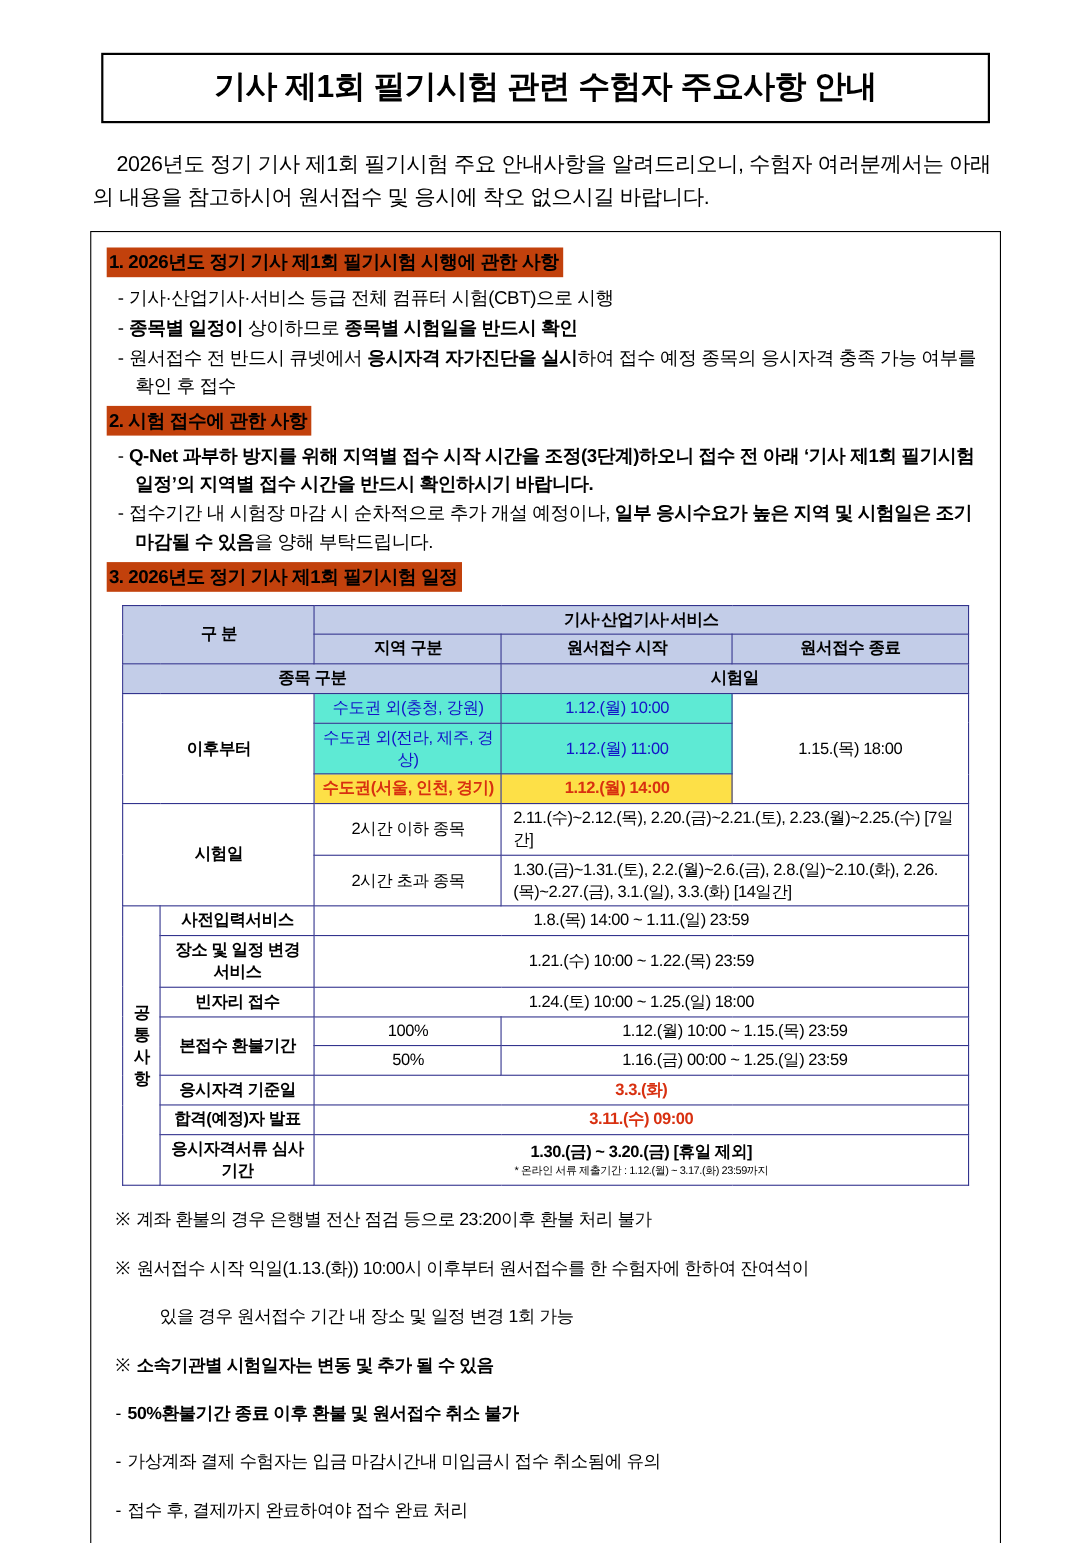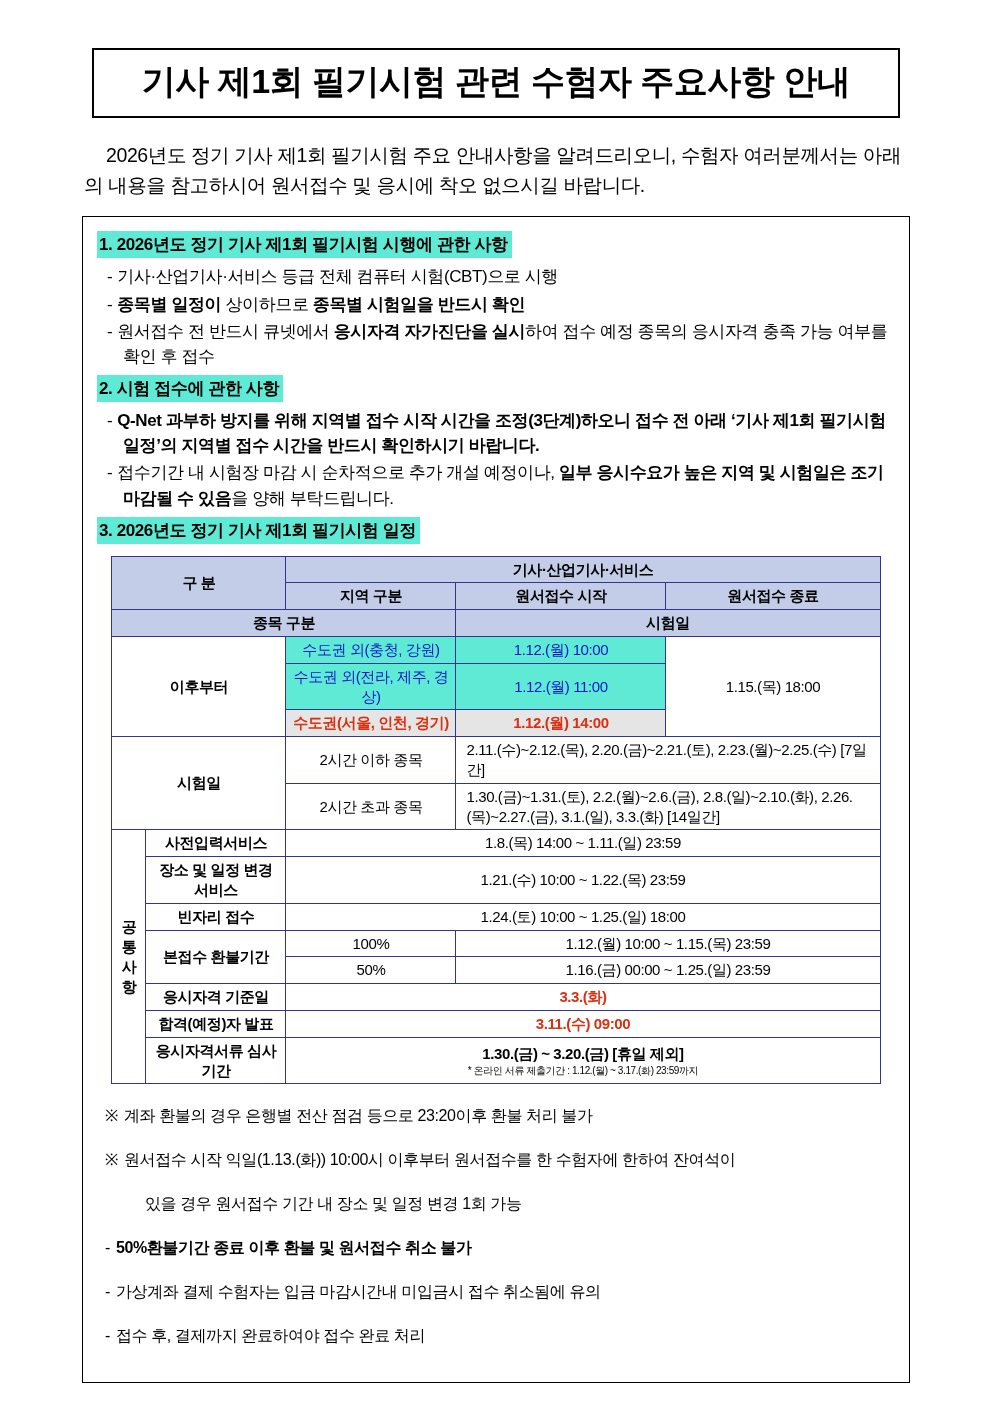"기사 제1회 필기시험 관련 수험자" .title-box .title-text { font-size: 34px -> 29px }
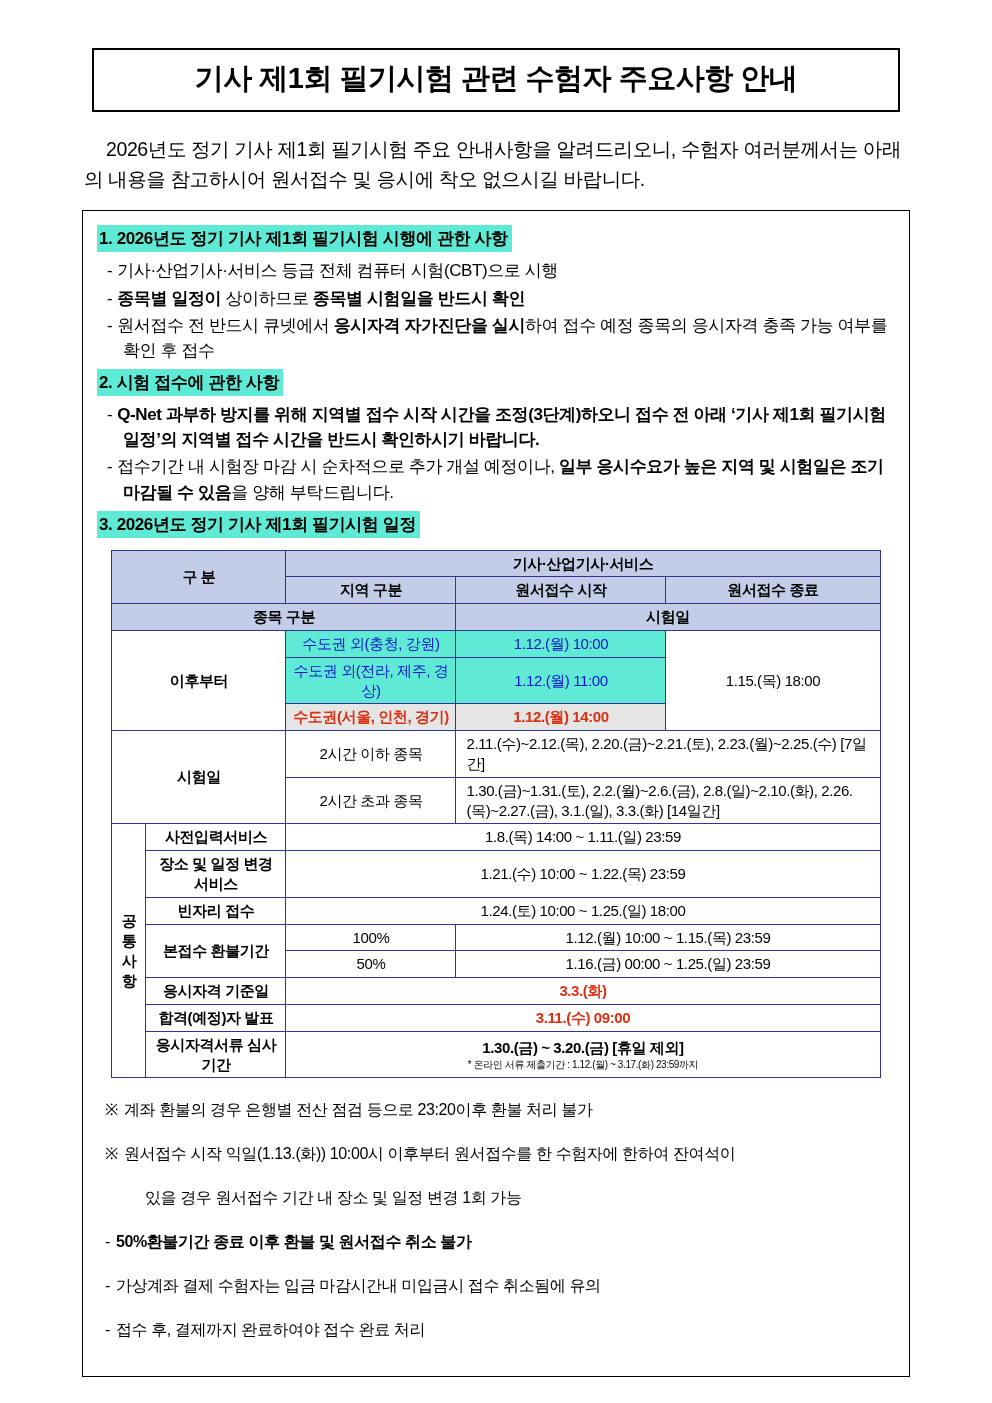"1. 2026년도 정기 기사 제1회" .sec-head { background: #5eead4 -> #c2410c }
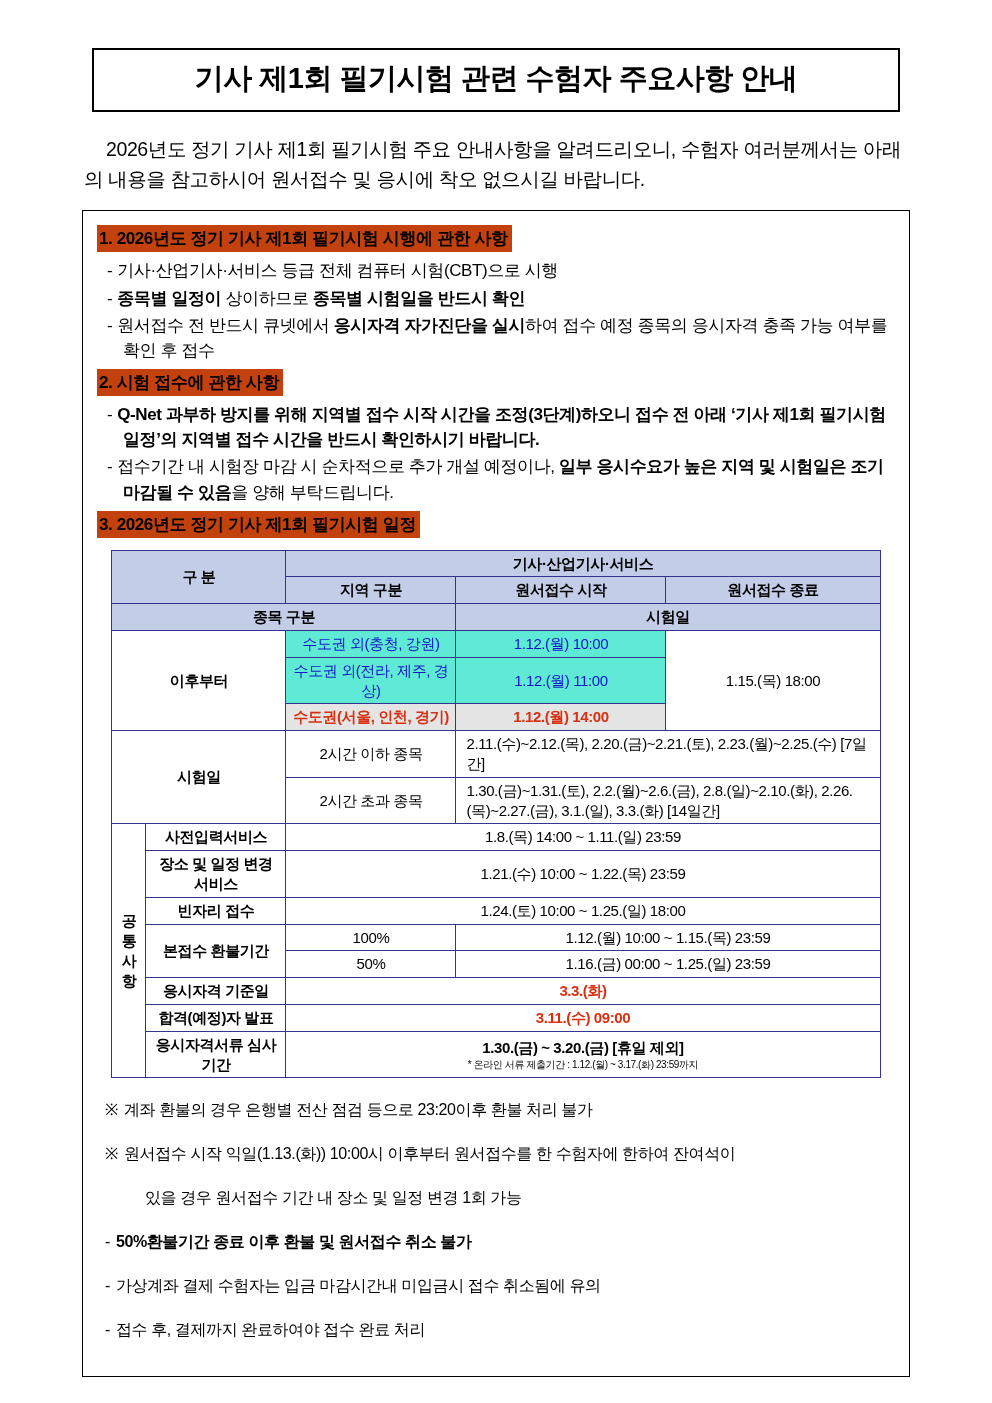"수도권(서울, 인천, 경기)" .cell-red { background: #e5e5e5 -> #fde047 }
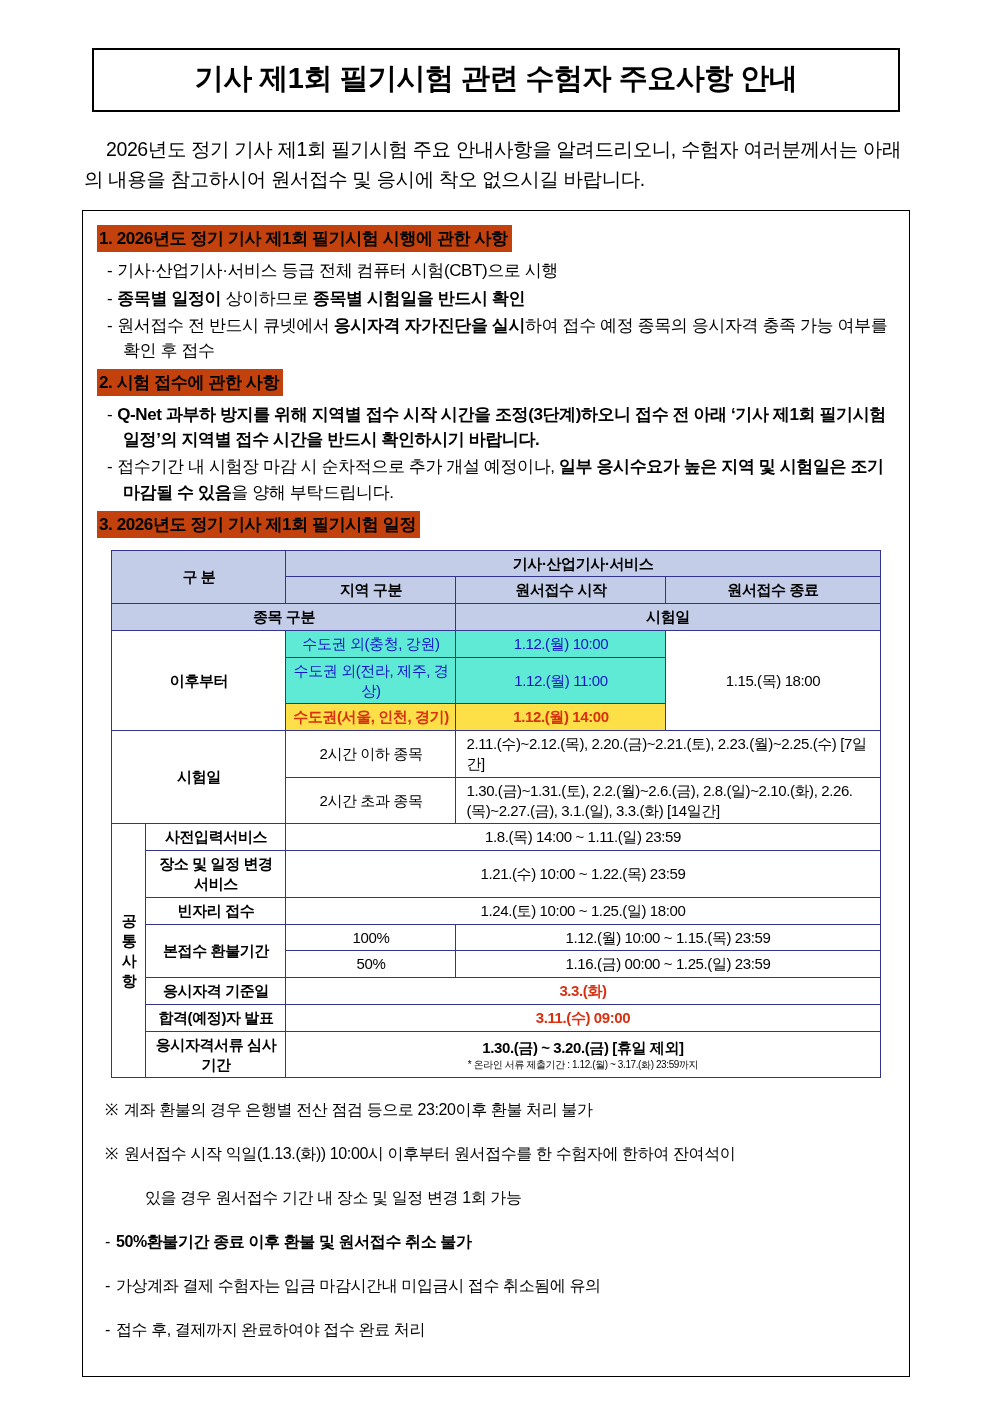"※ 소속기관별 시험일자는 변동 및" div.note { html: none -> <div> <span>※</span><span>소속기관별 시험일자는 변동 및 추가 될 수 있음</span> </div> }
